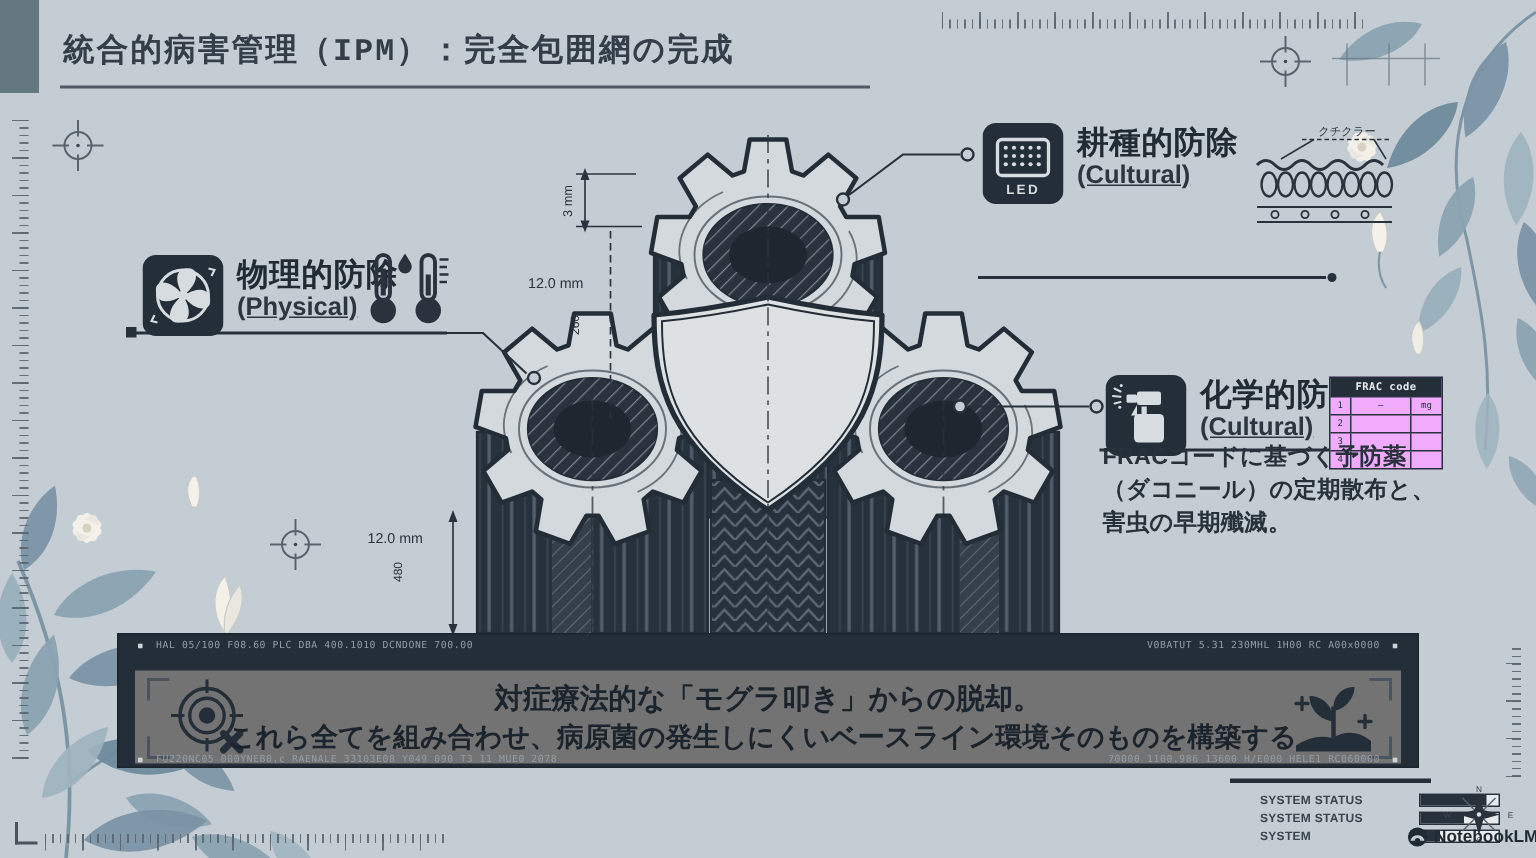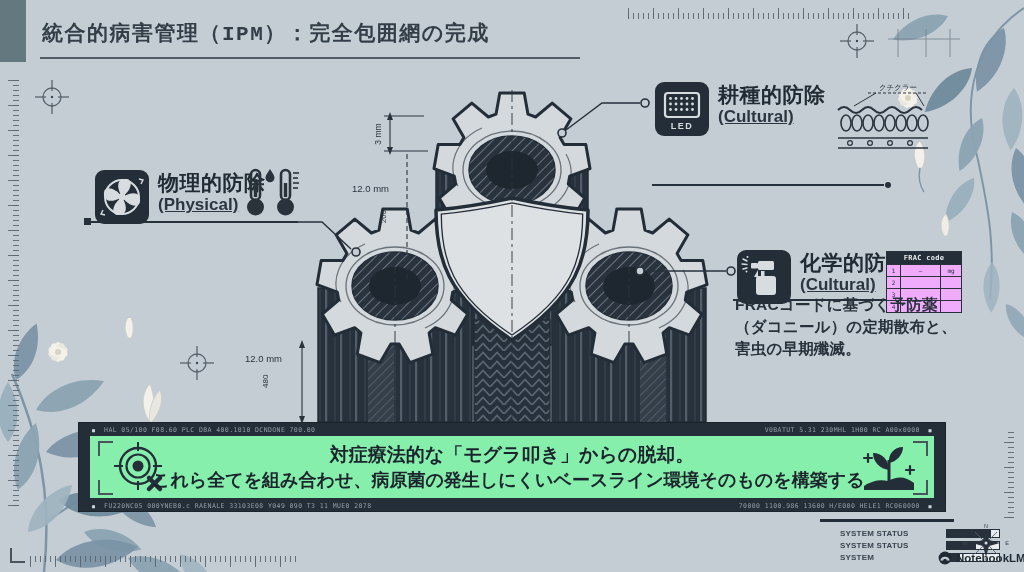"対症療法的な「モグラ叩き」からの脱却。" .banner-inner { background: #86efac -> #737373; margin-top: none -> 11px }
